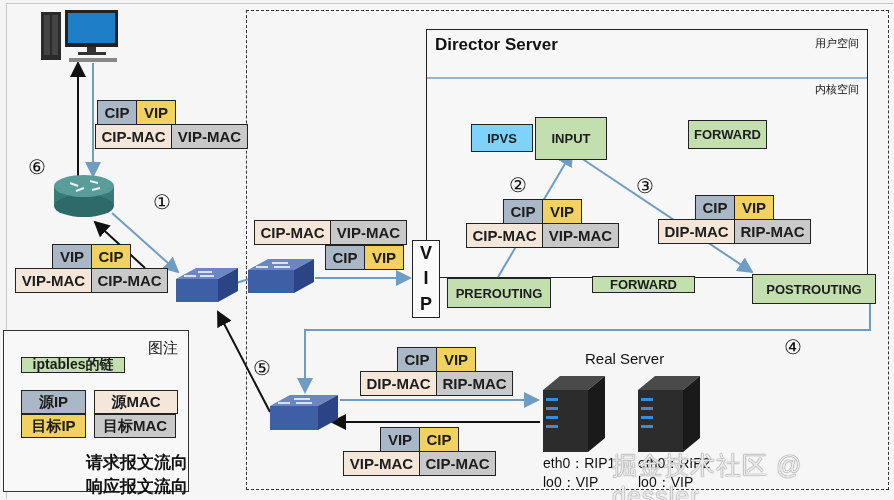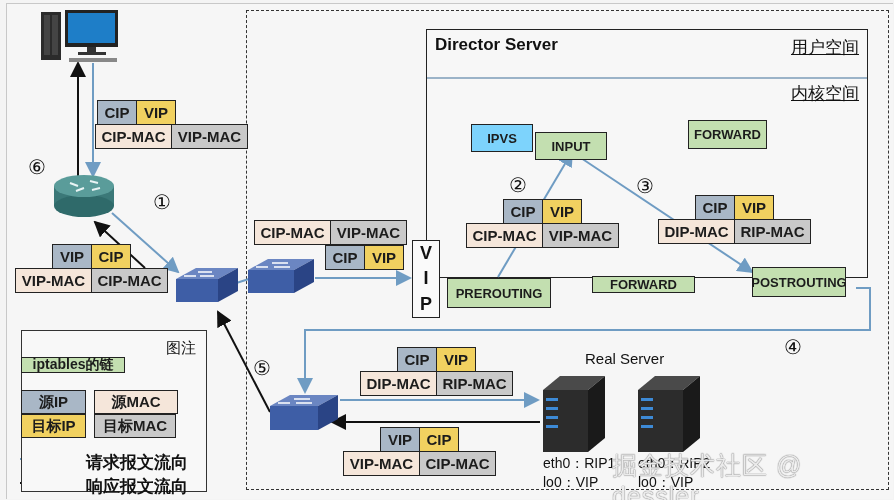"用户空间" .space-label { font-size: 17px -> 11px; text-decoration: underline -> none }
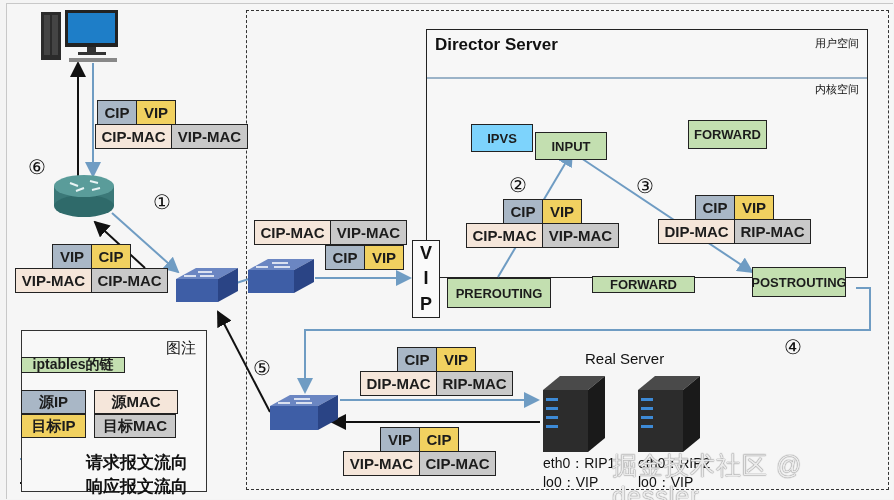"INPUT" div.cell { height: 28px -> 43px; top: 132px -> 117px }
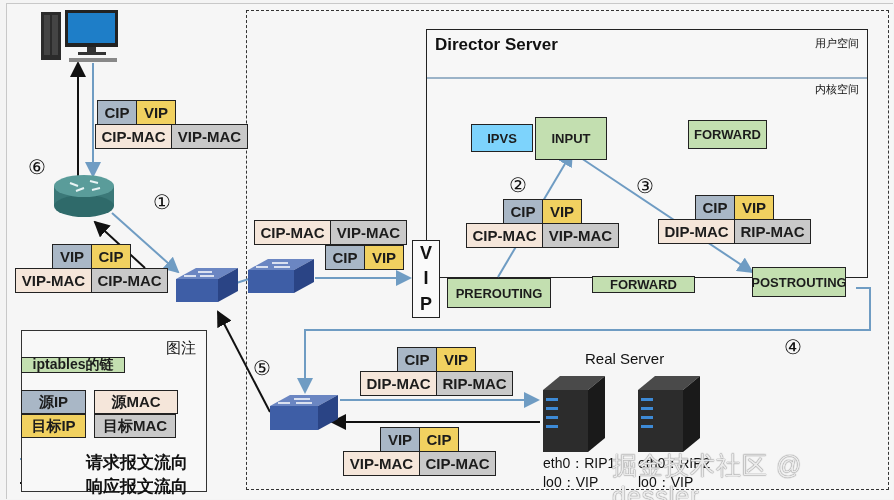"POSTROUTING" div.cell { top: 267px -> 274px; width: 94px -> 124px }
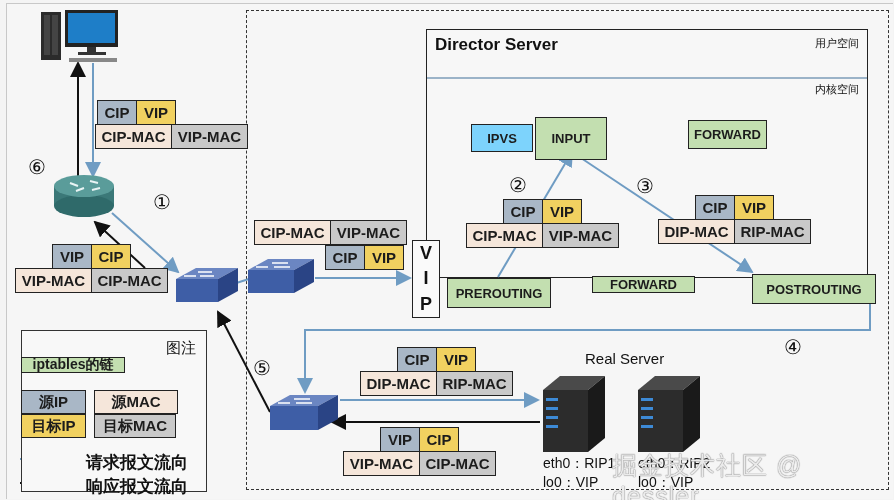"图注" .legend { left: 21px -> 3px }
